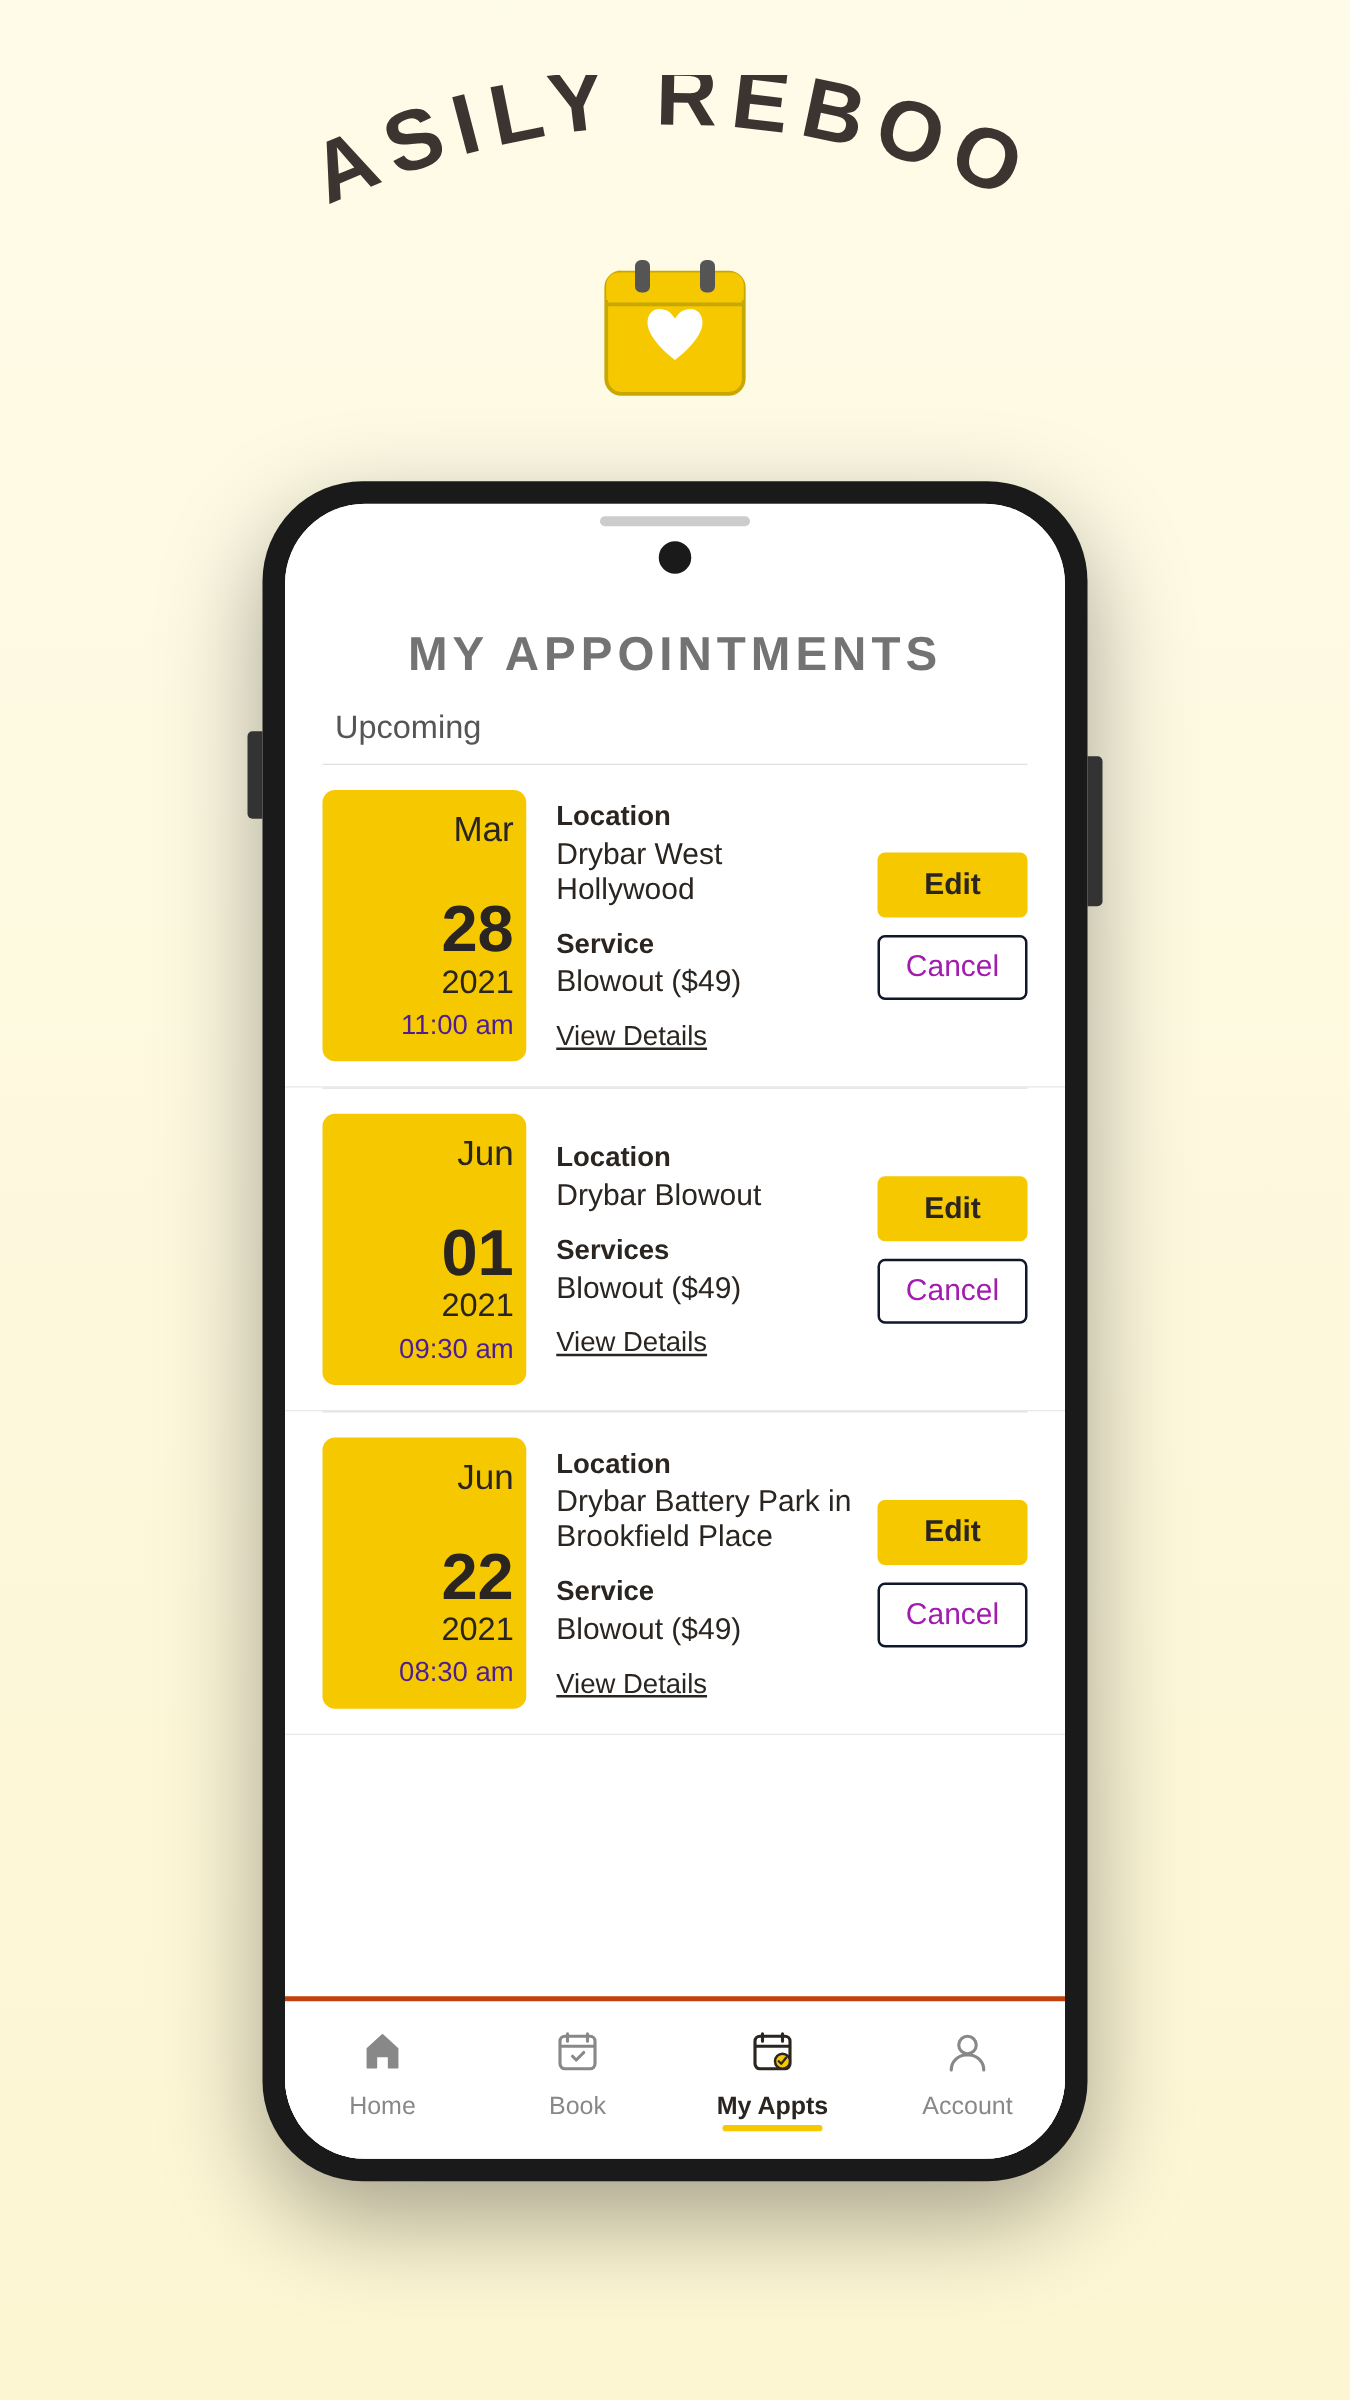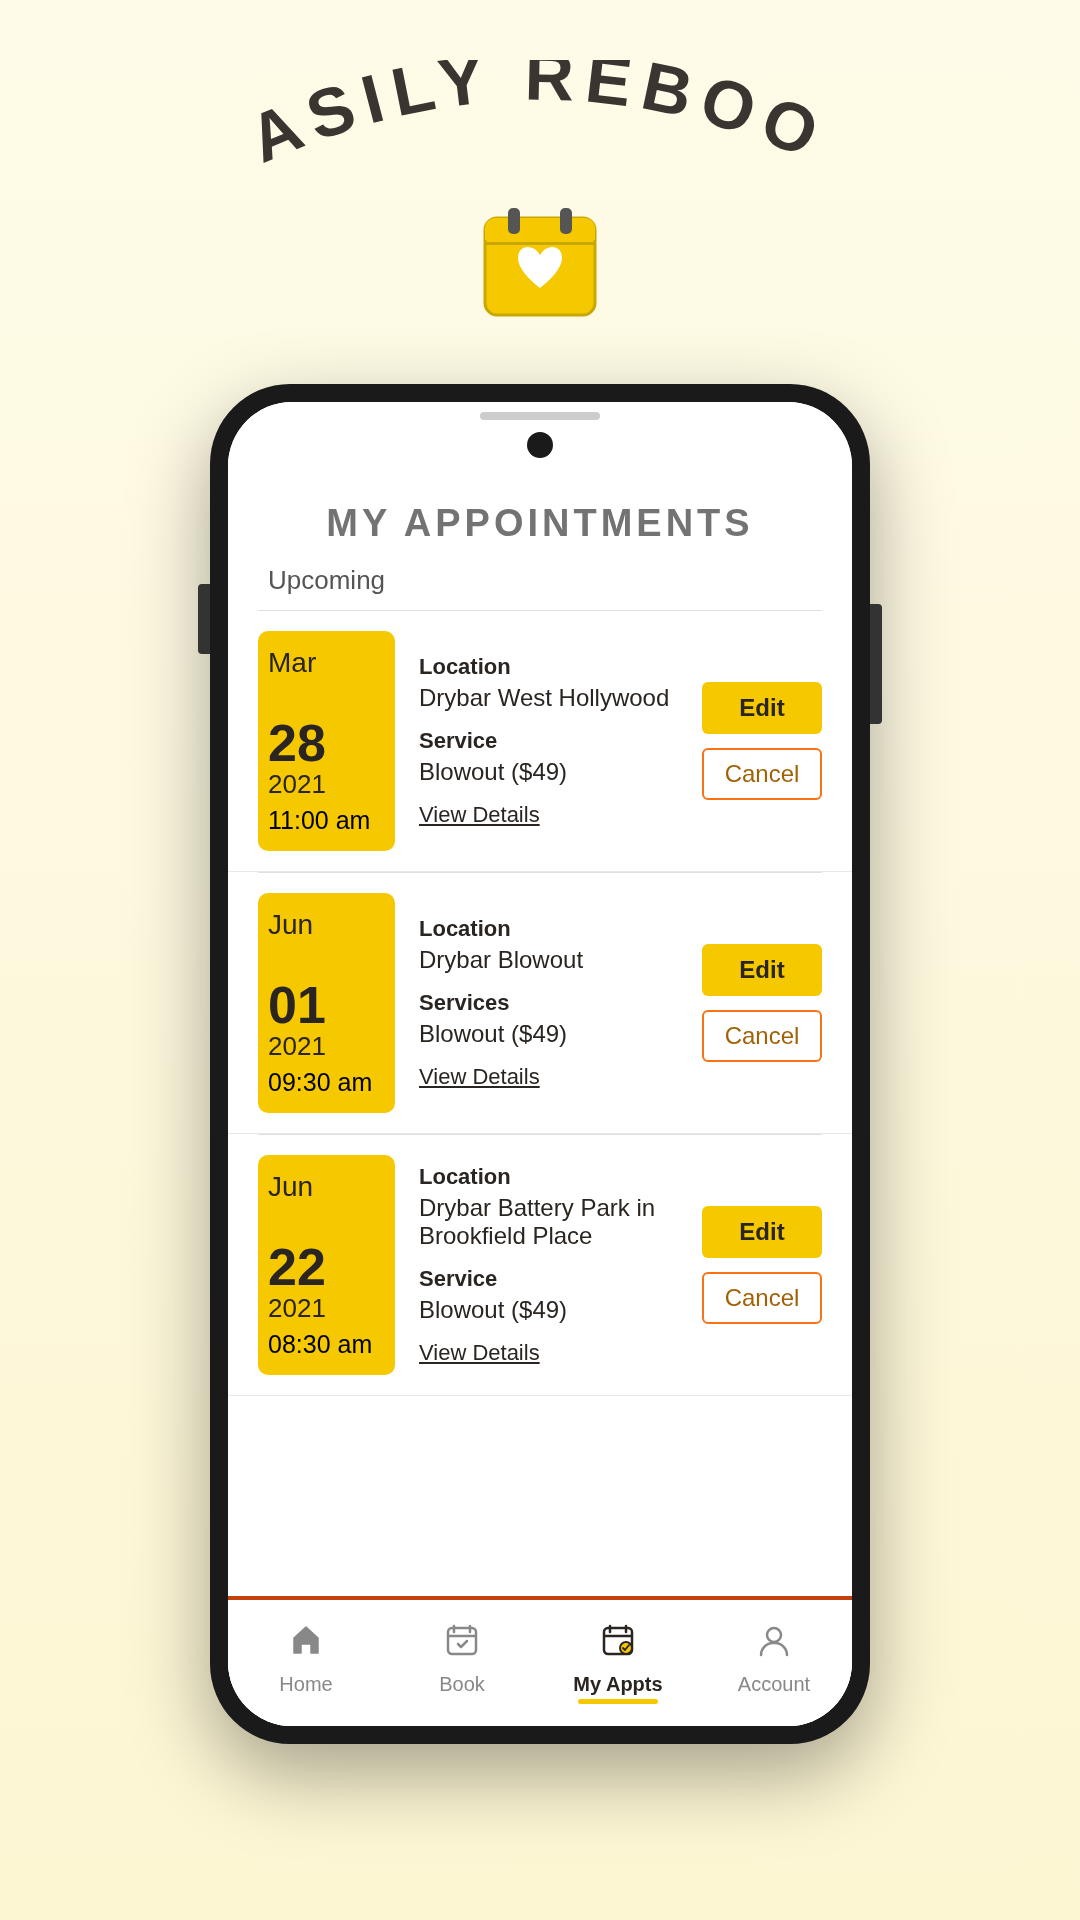"Mar" .date-box { align-items: flex-start -> flex-end; width: 137px -> 163px }
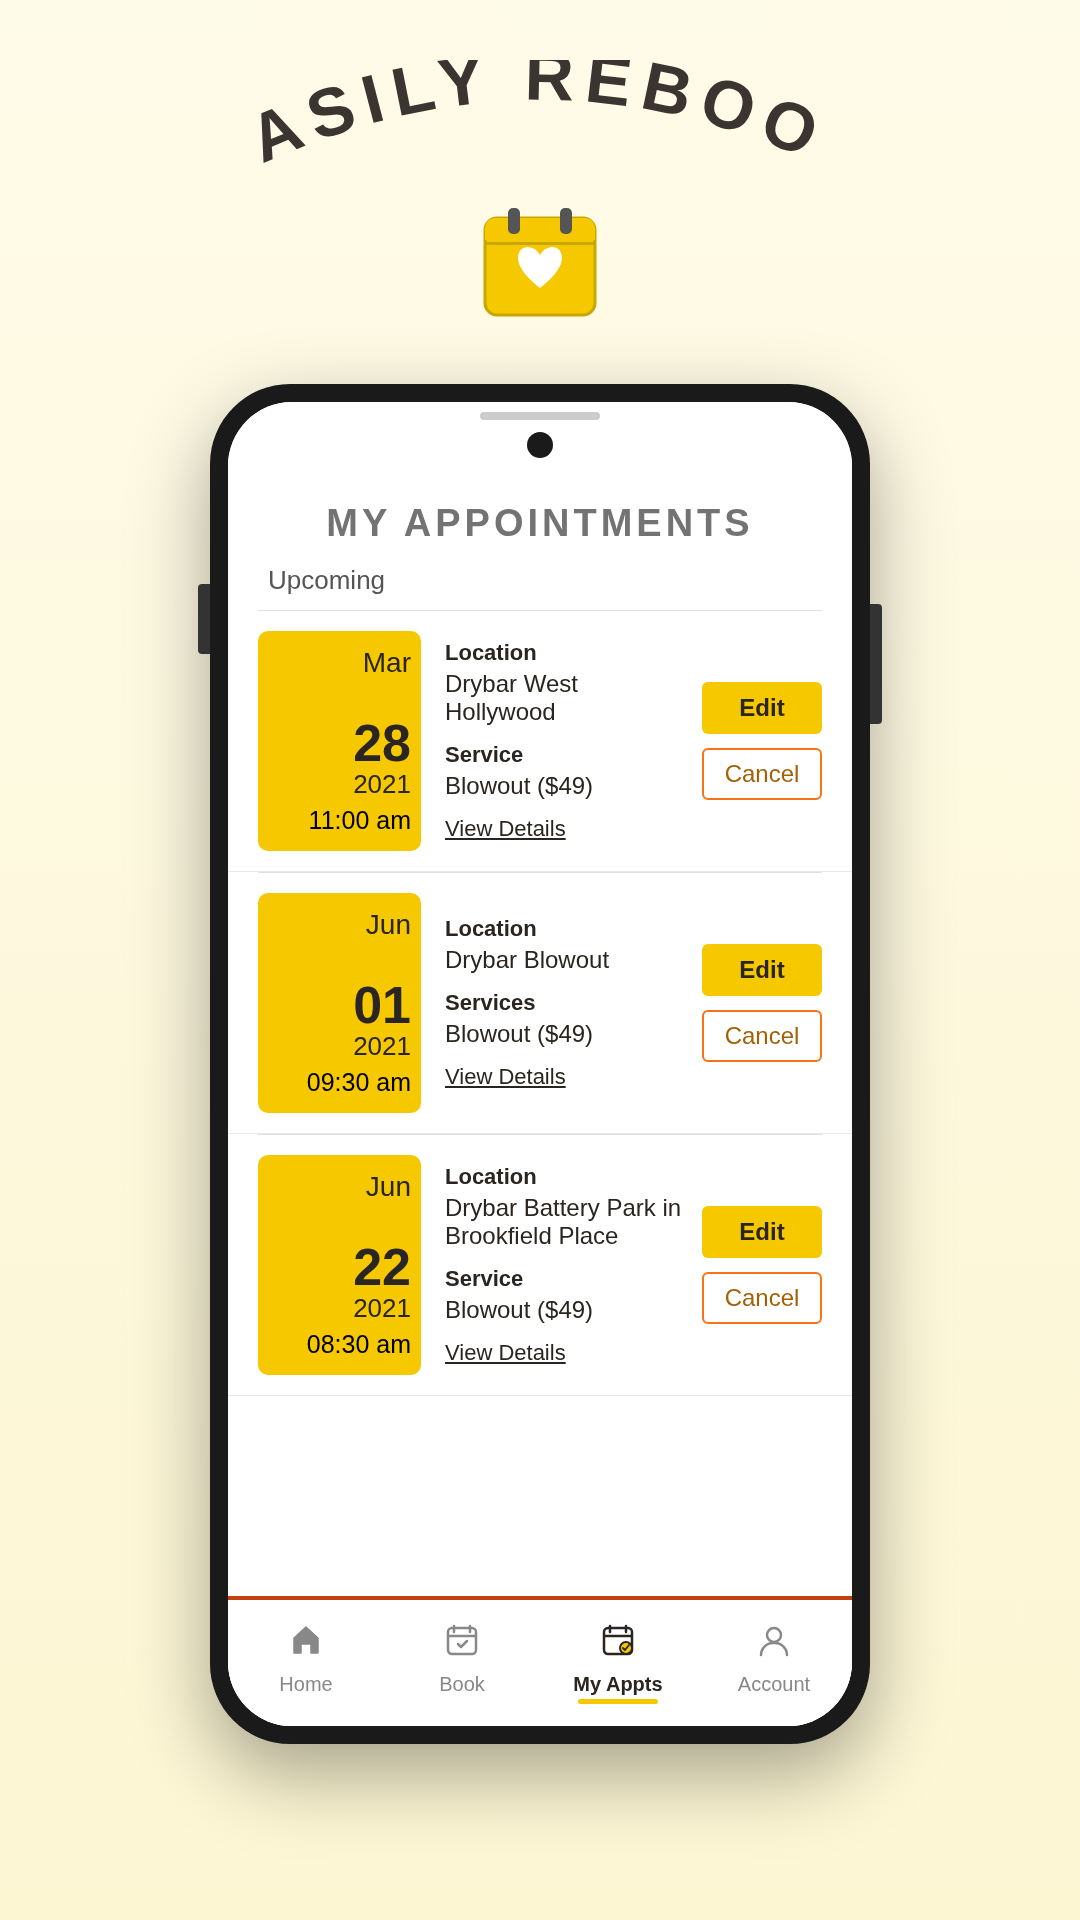"Cancel" .btn-cancel { border: 2px solid #f97316 -> 2px solid #0f172a; color: #a16207 -> #a21caf }
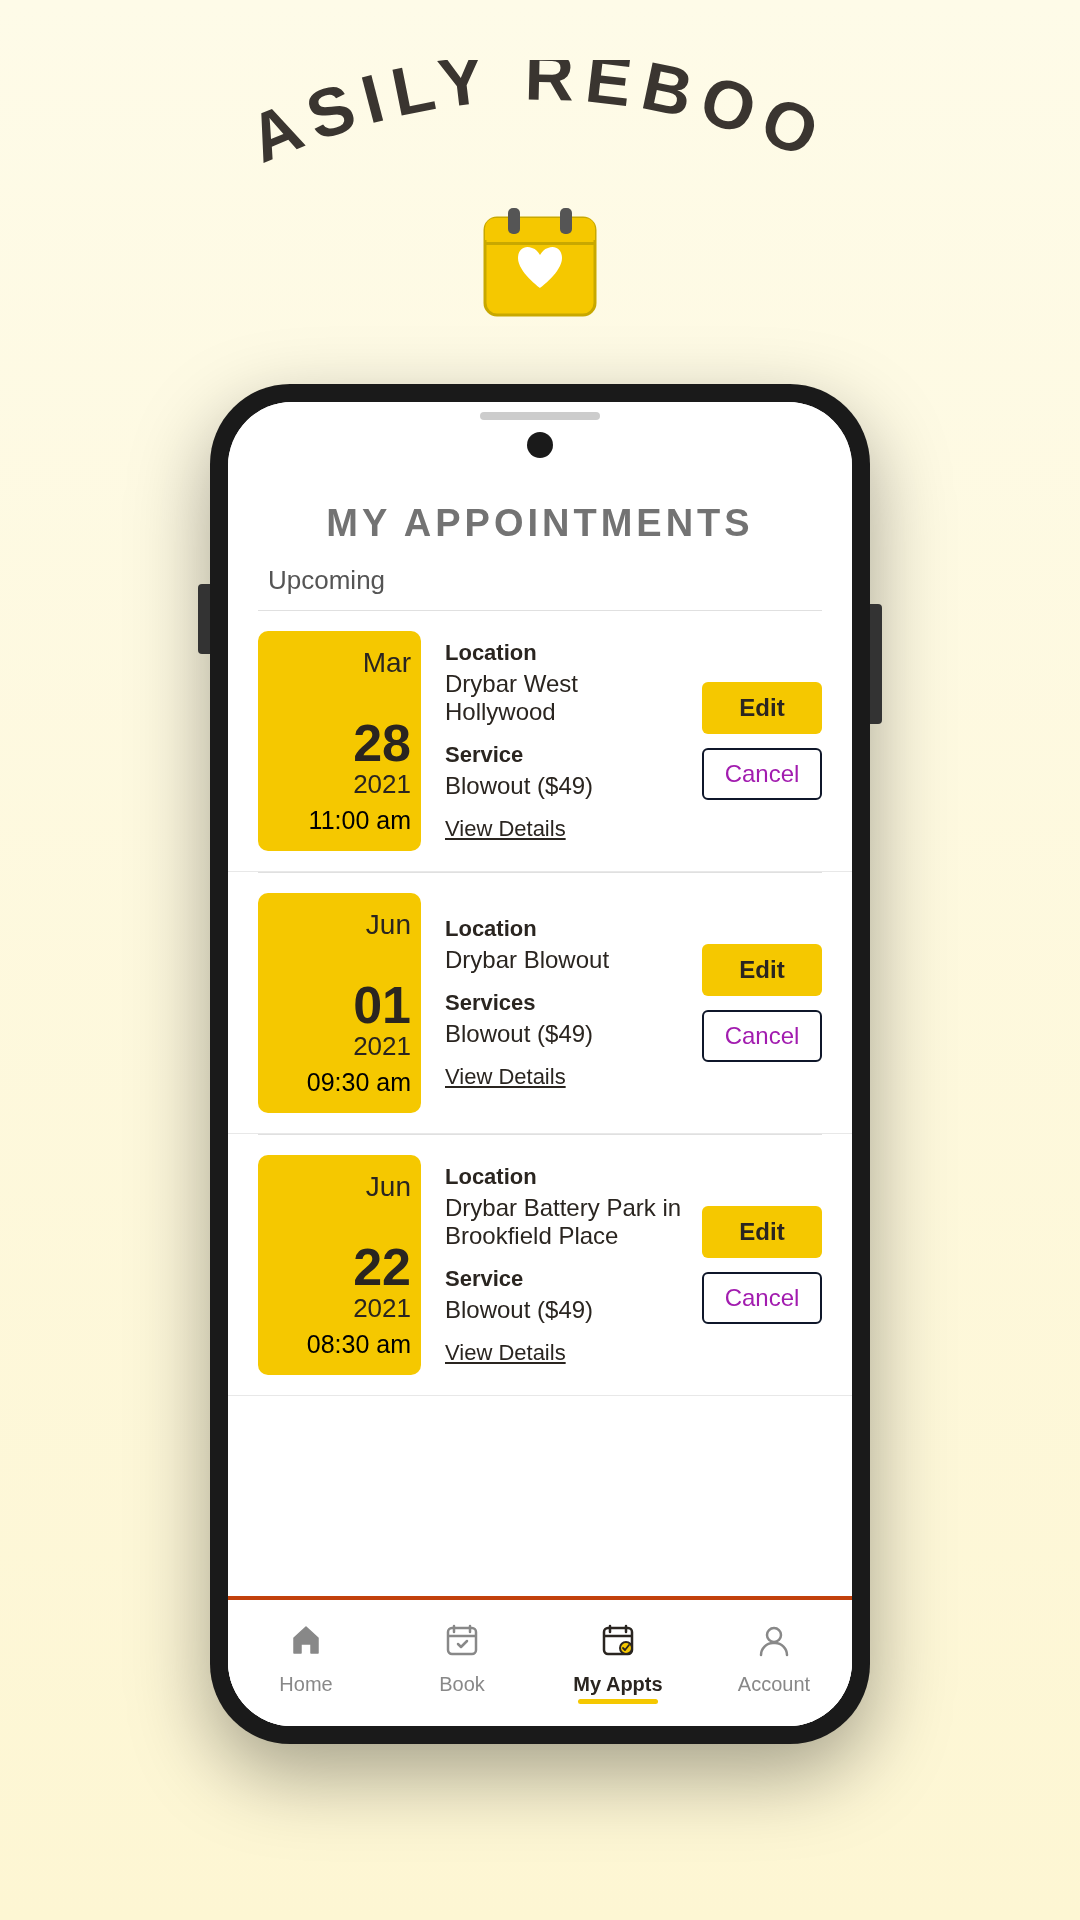"11:00 am" .date-time { color: #000000 -> #4c1d95; font-size: 25px -> 22px }
